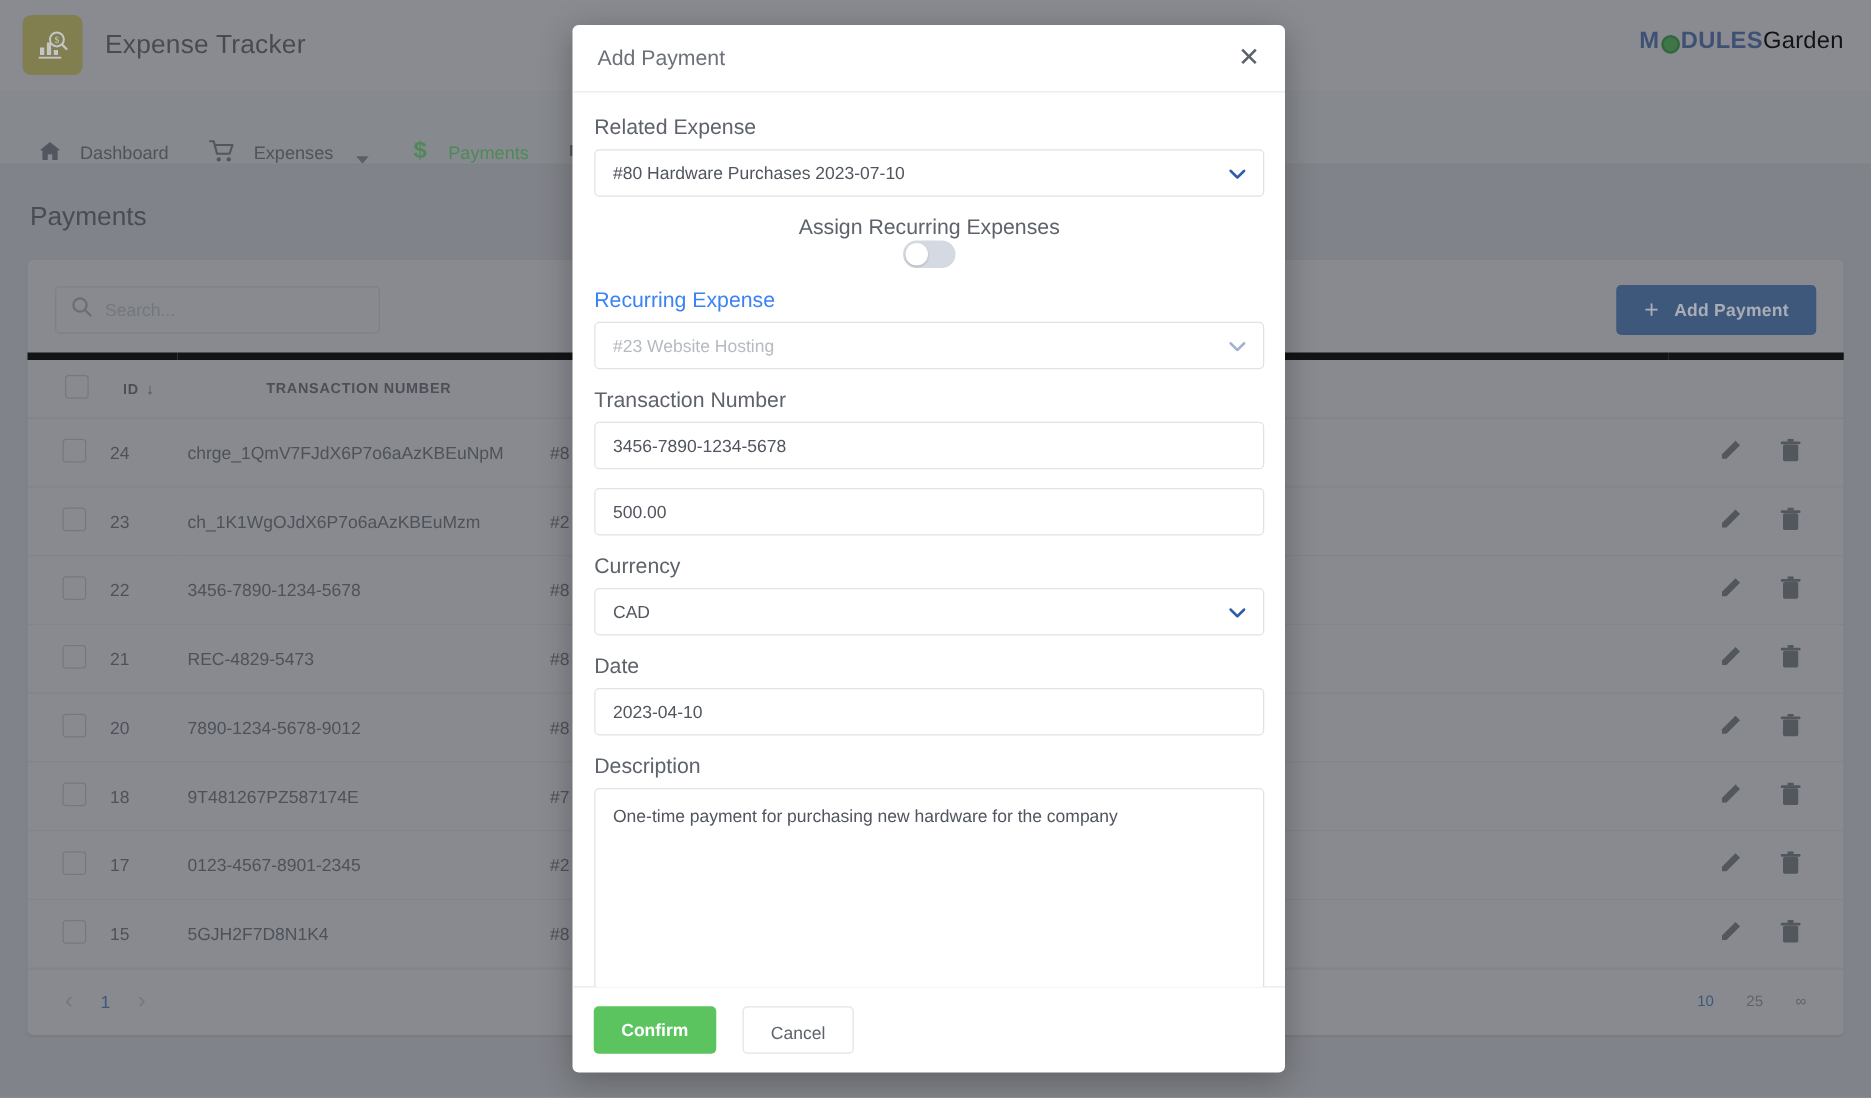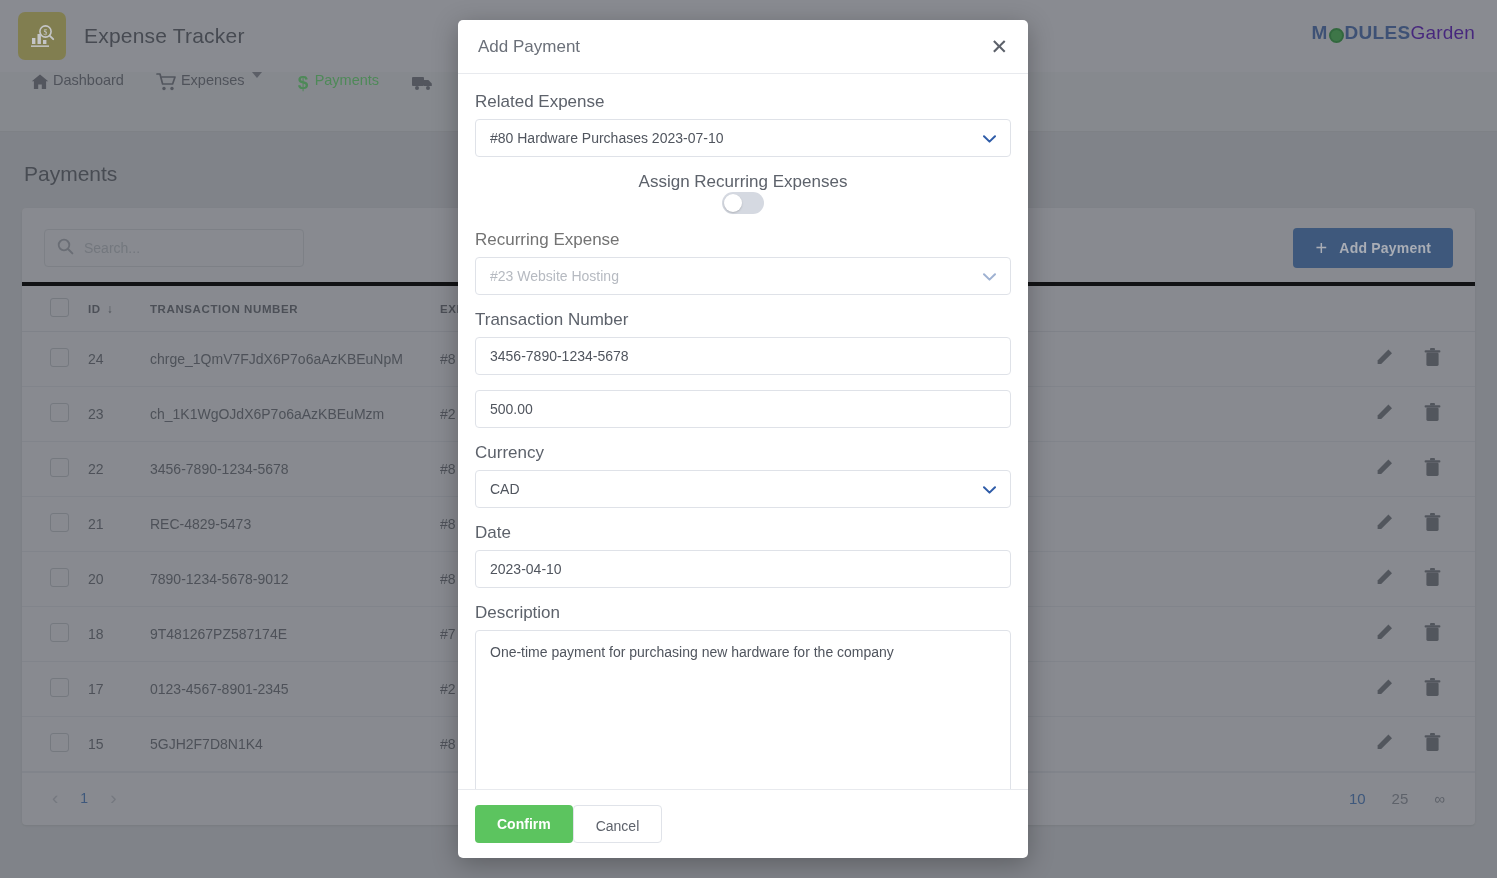"Garden" .brand .b2 { color: #4c1d95 -> #000000 }
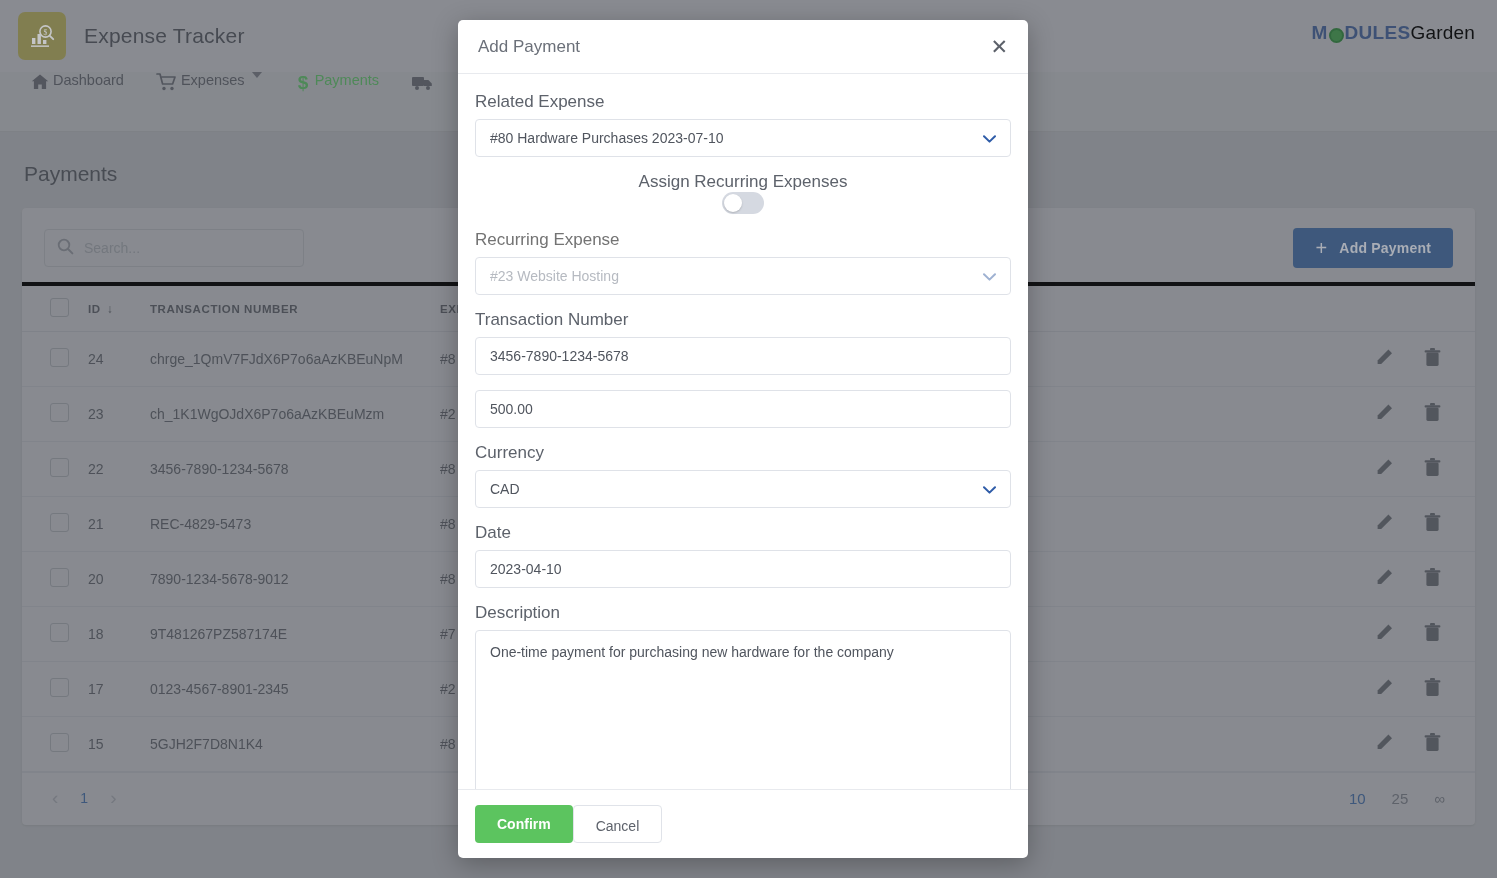"Dashboard" .navitem { align-items: flex-start -> flex-end; gap: 3px -> 14px }
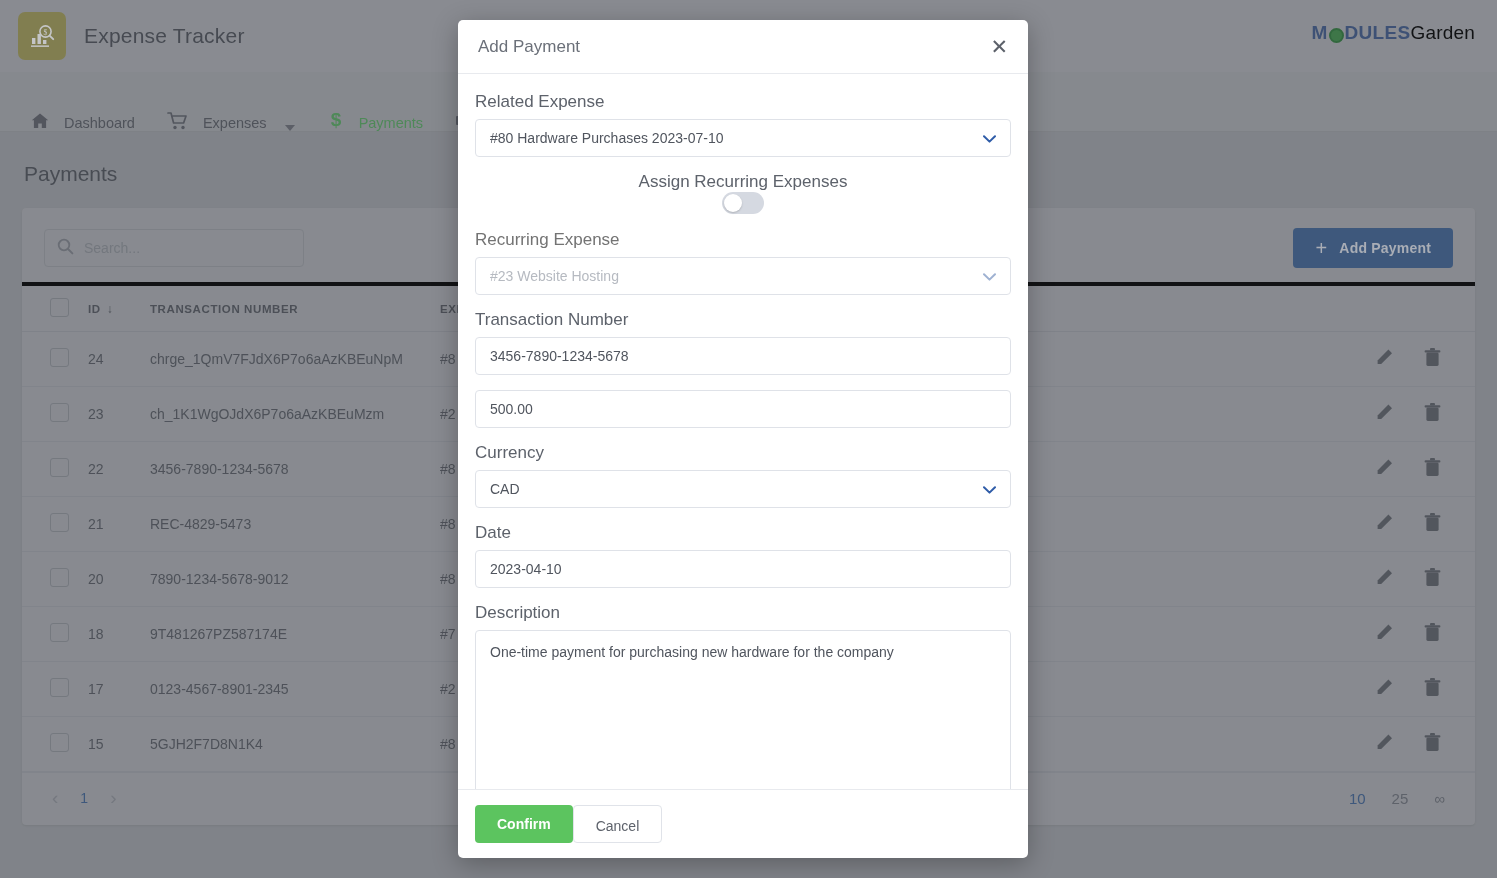"Recurring Expense" .fl.muted { color: #737373 -> #3b82f6 }
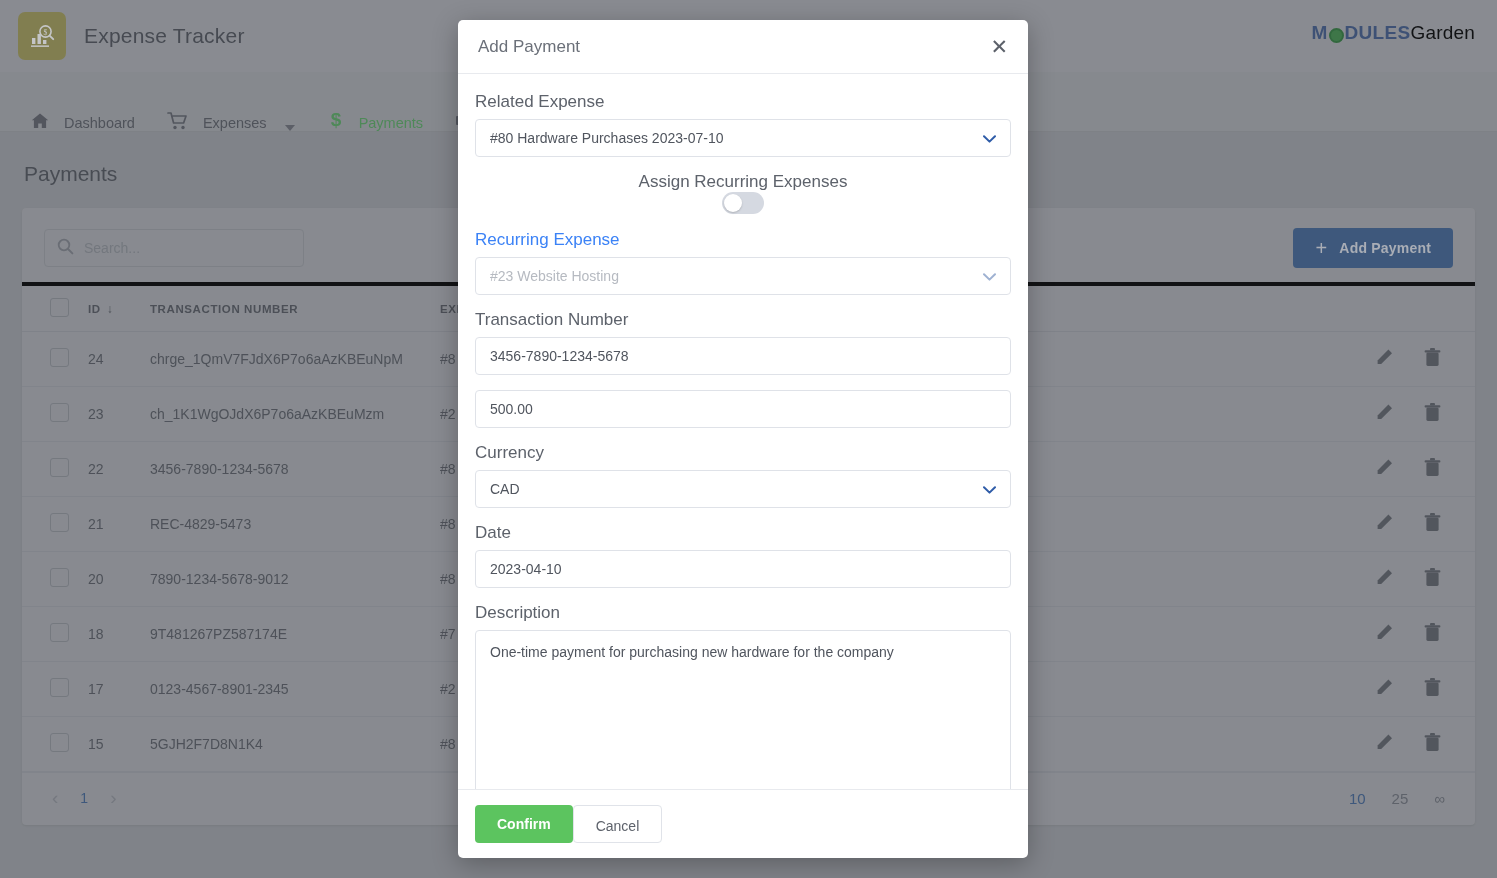"ID ↓" table.grid th { border-top: 4px solid #000000 -> 6px solid #000000; text-align: left -> center }
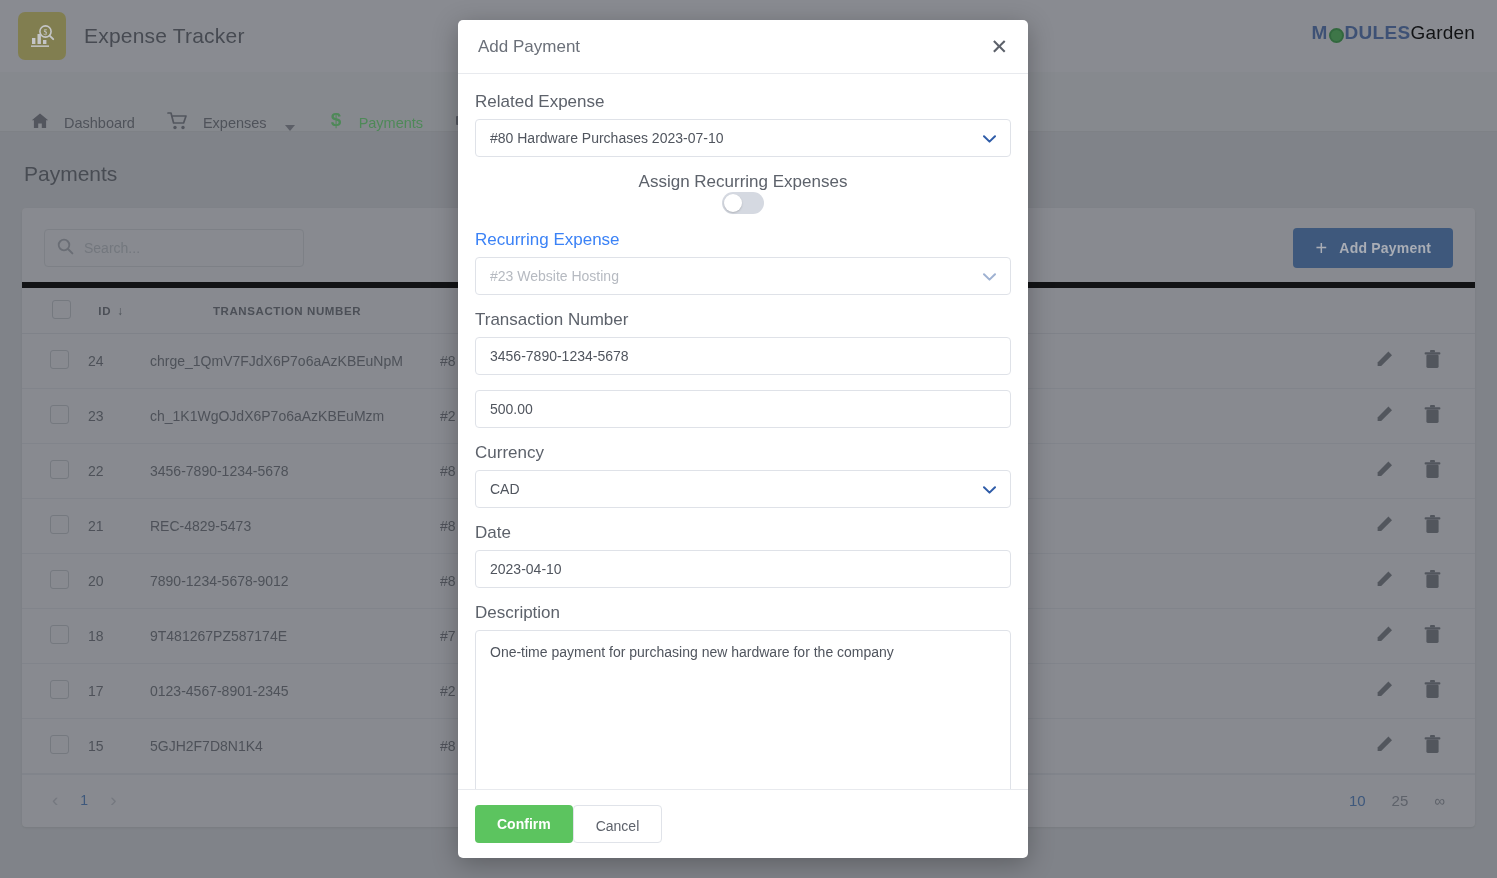"10" .pp { font-size: 15px -> 12px }
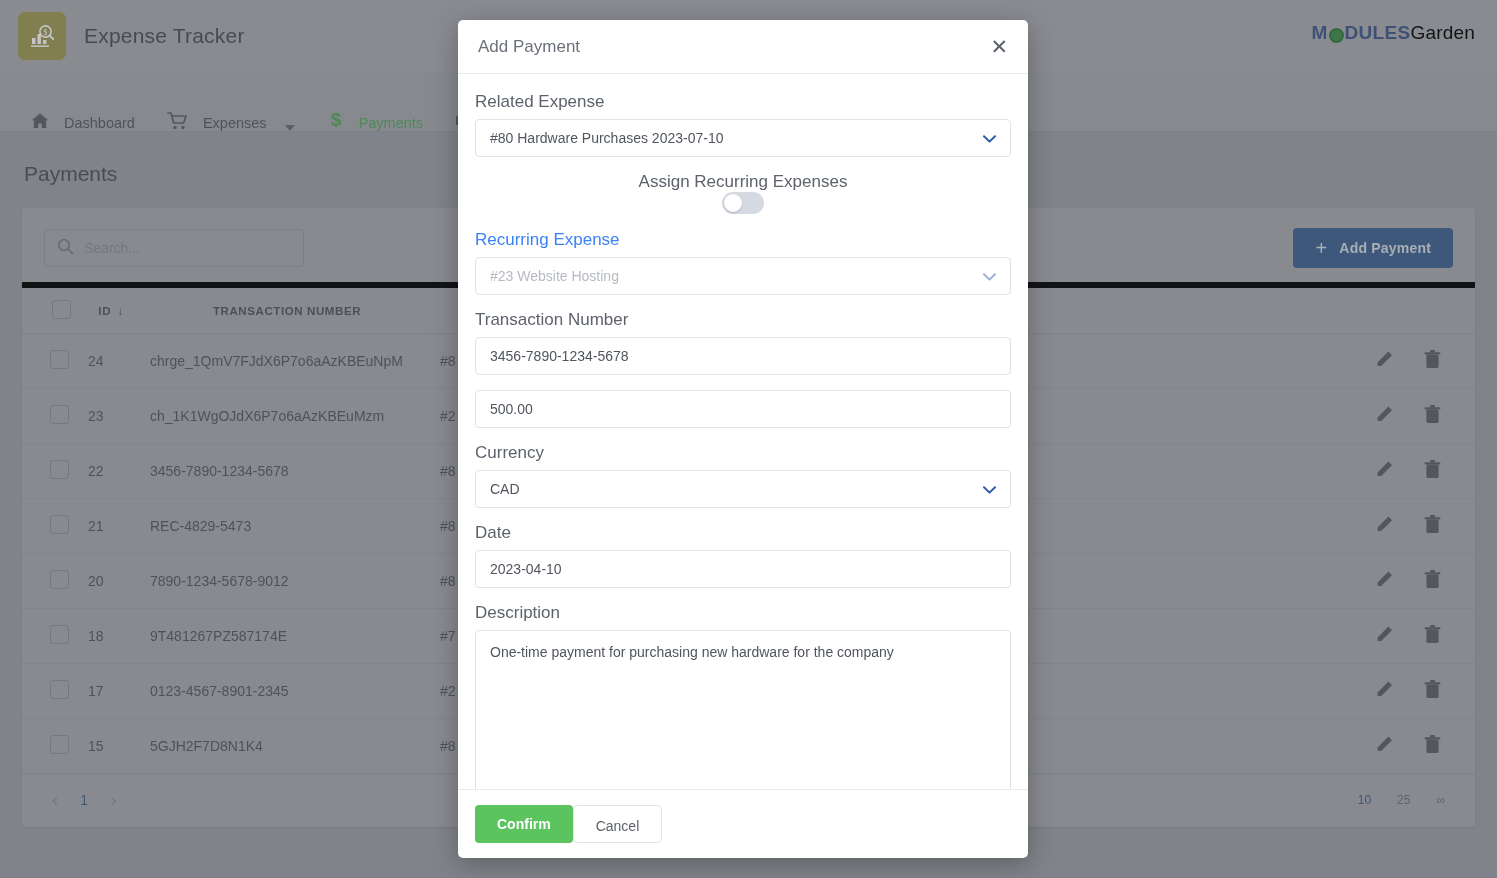"Confirm" .modal-foot { gap: 0 -> 21px }
